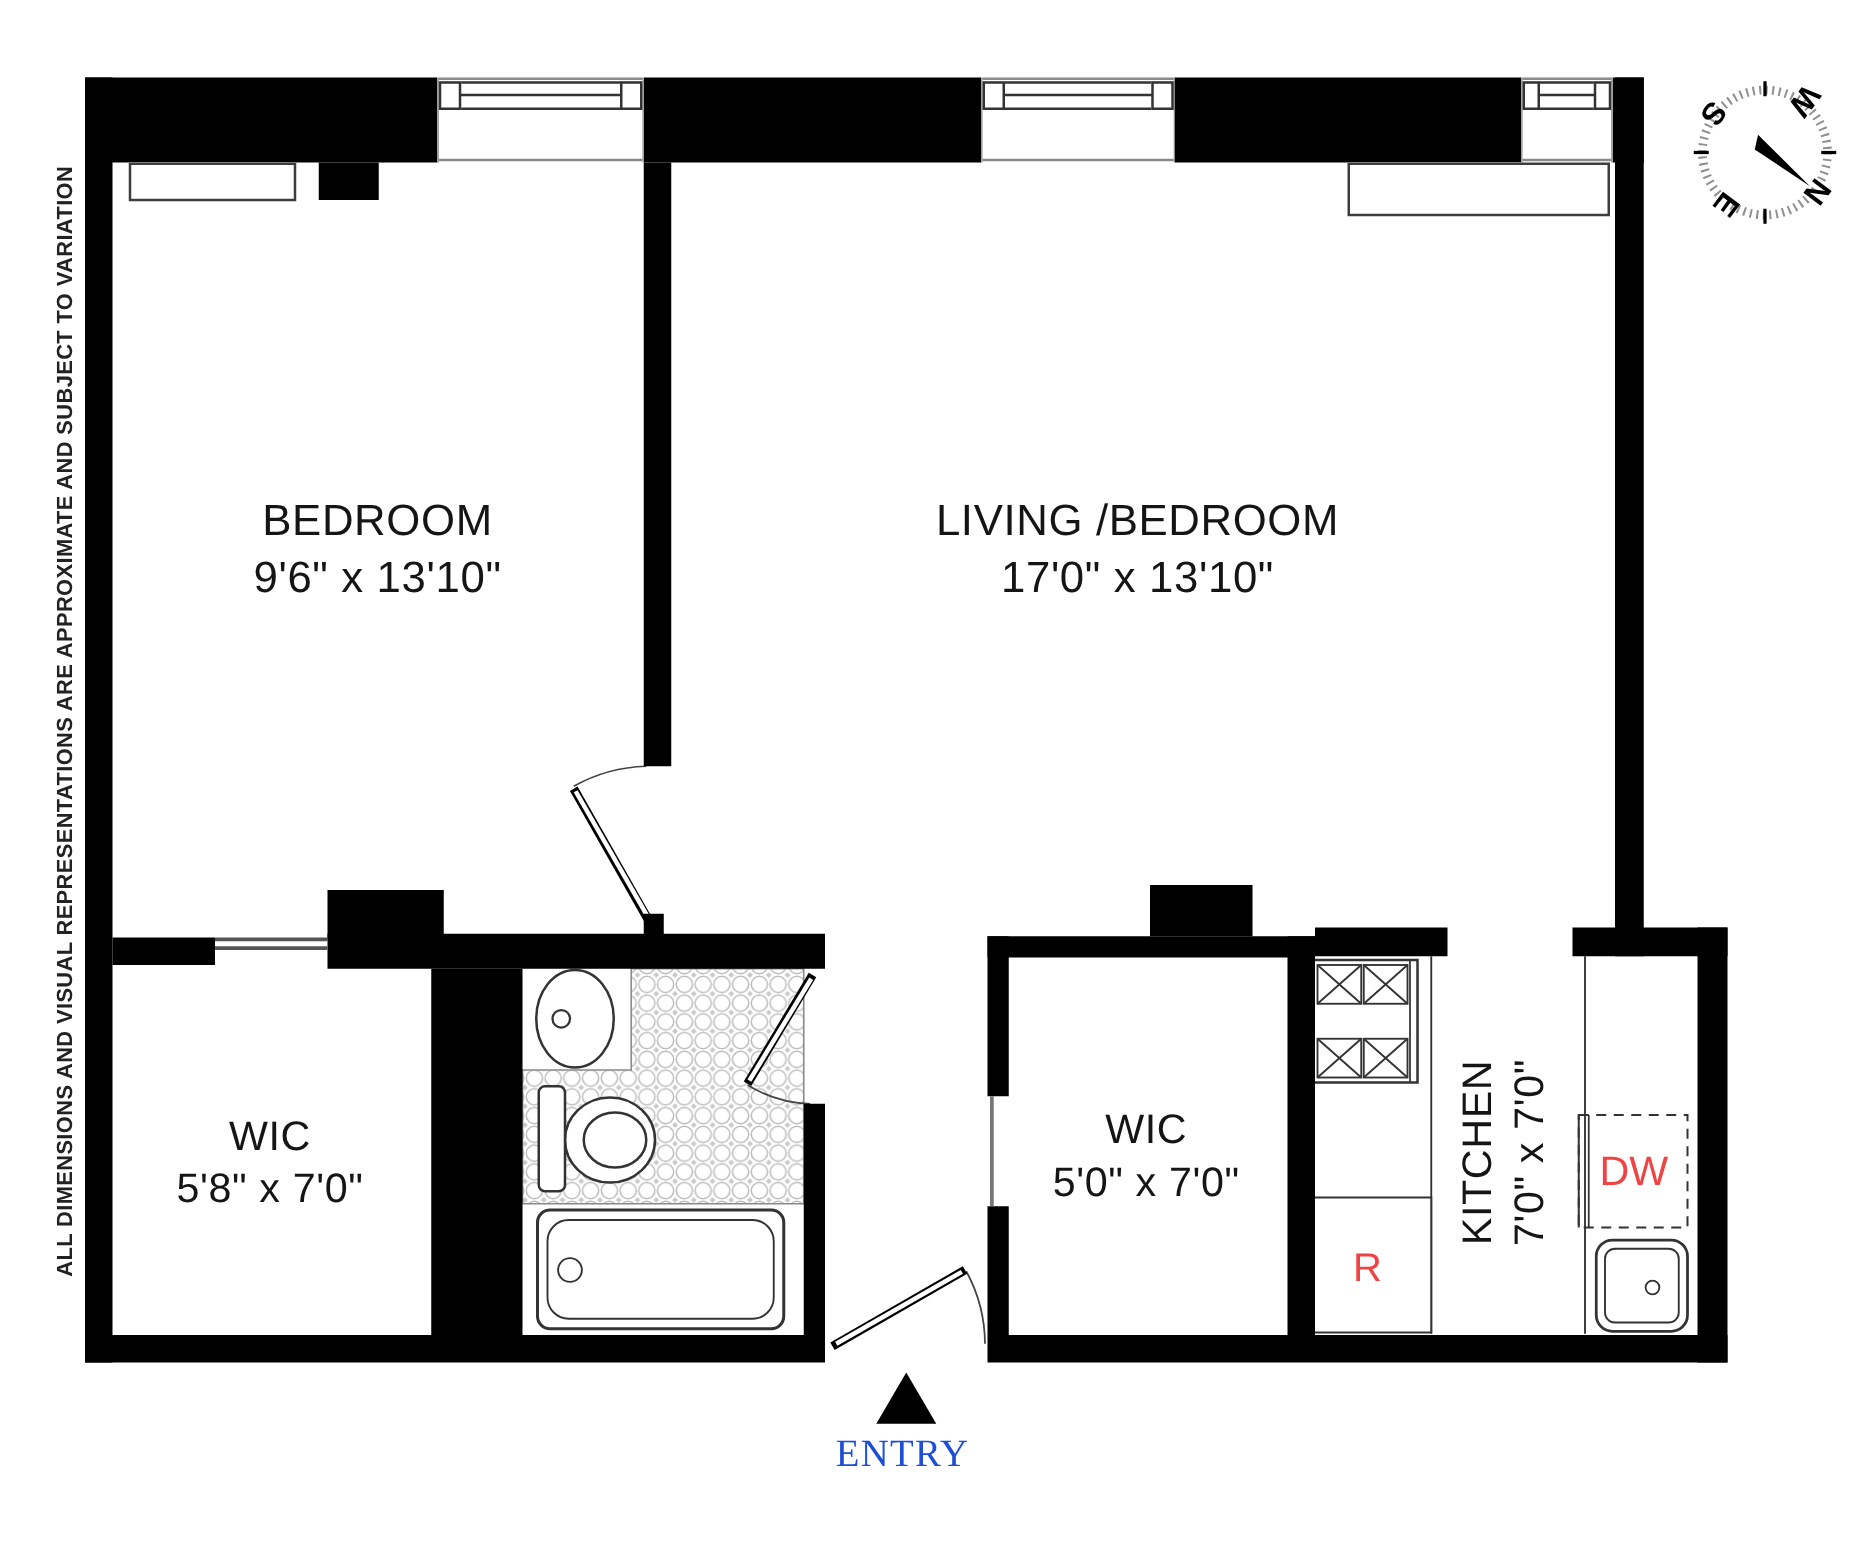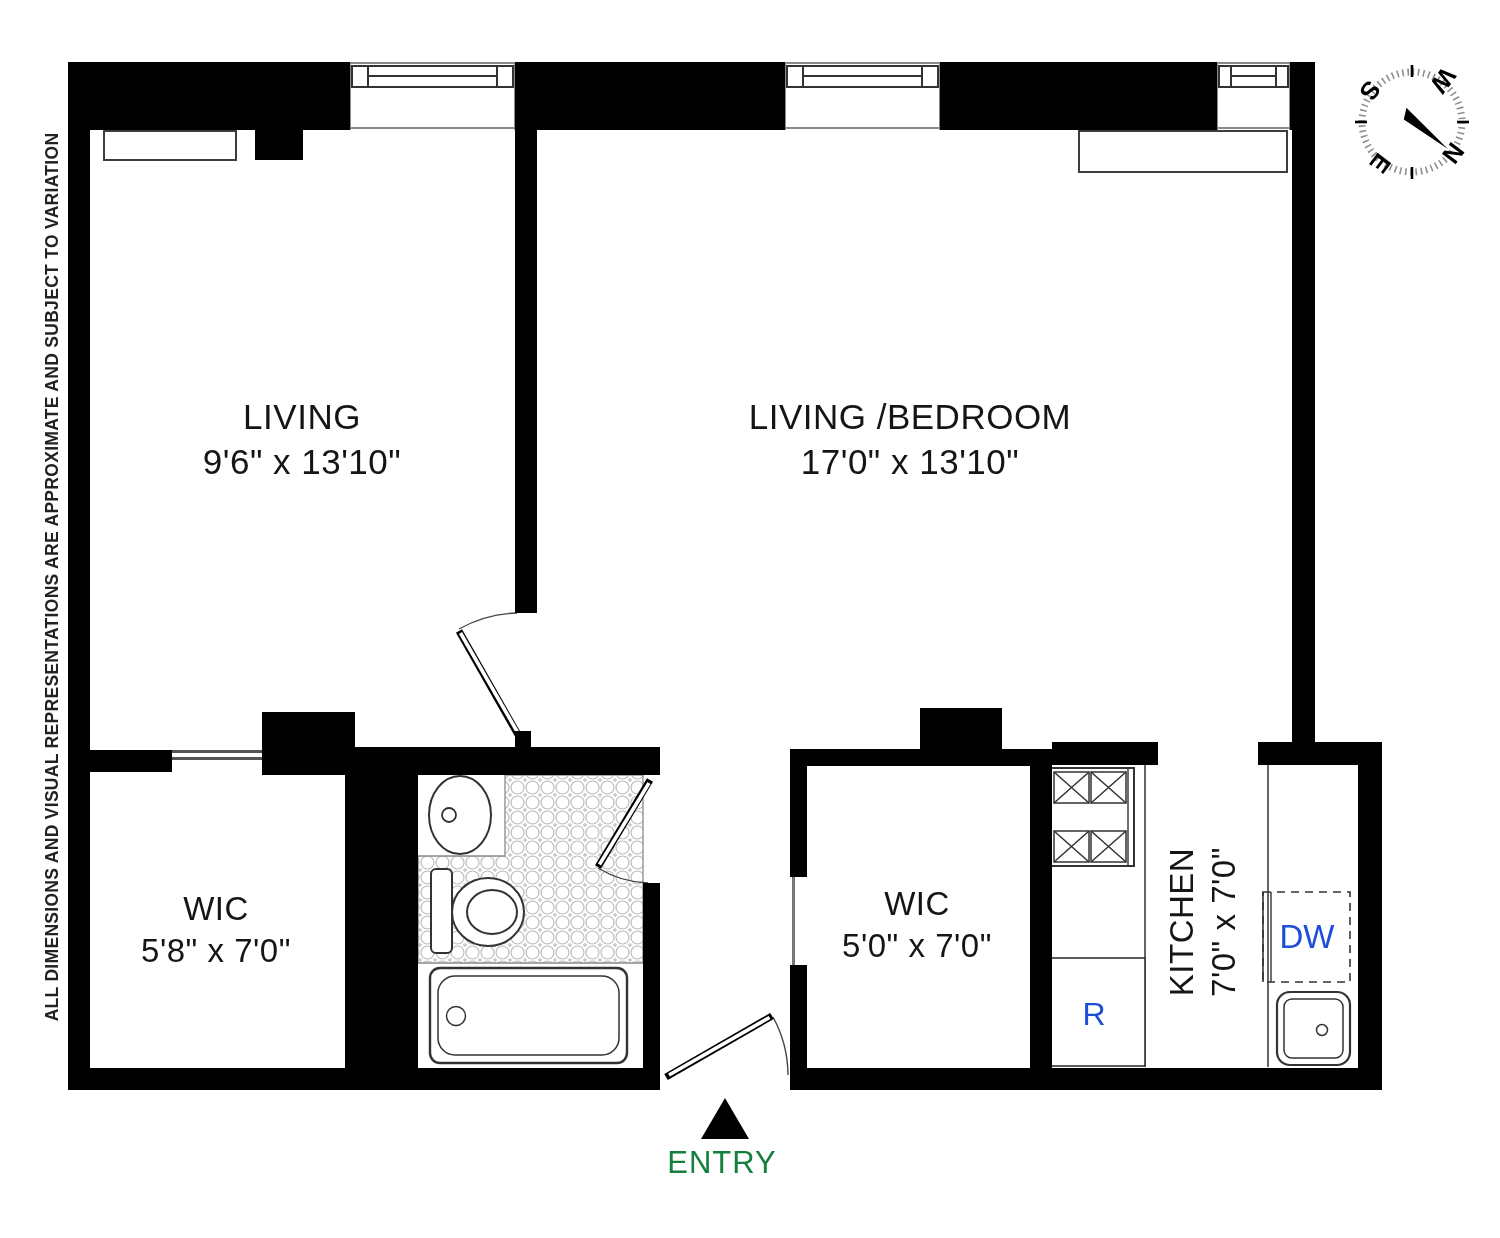"LIVING" div { text: LIVING -> BEDROOM }
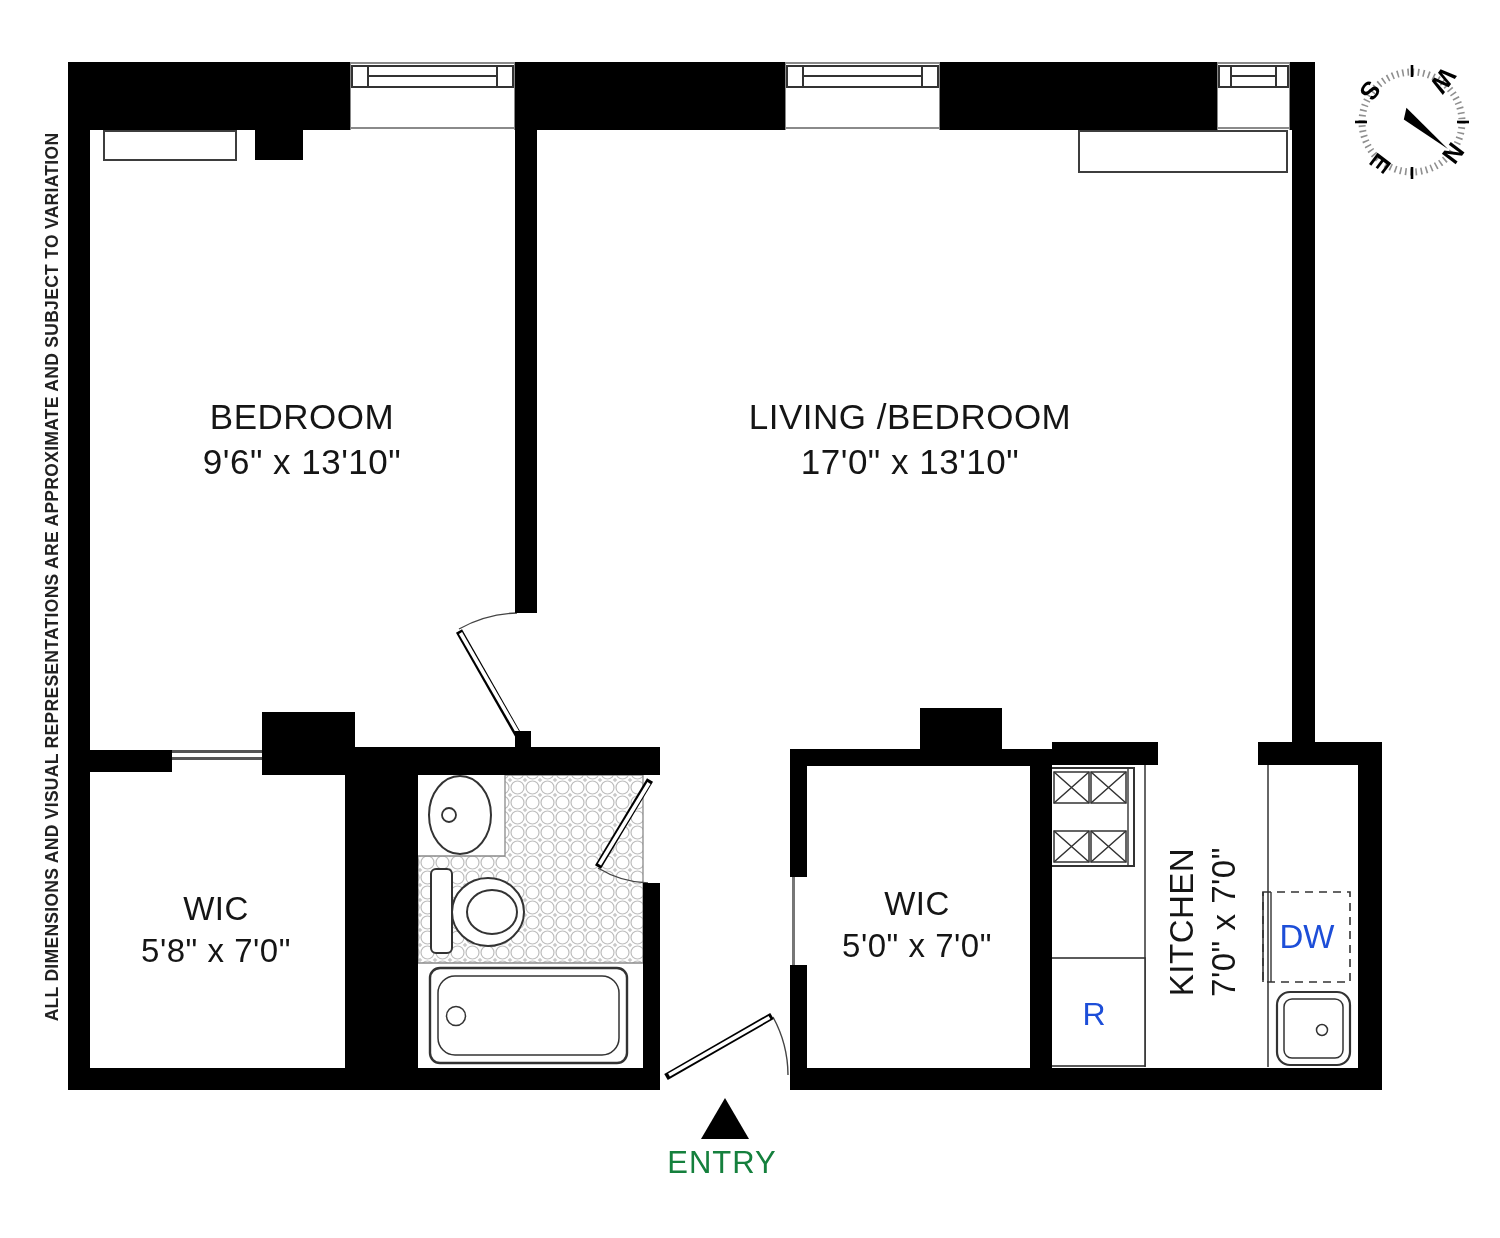"DW" .appliance-label { color: #1d4ed8 -> #ef4444 }
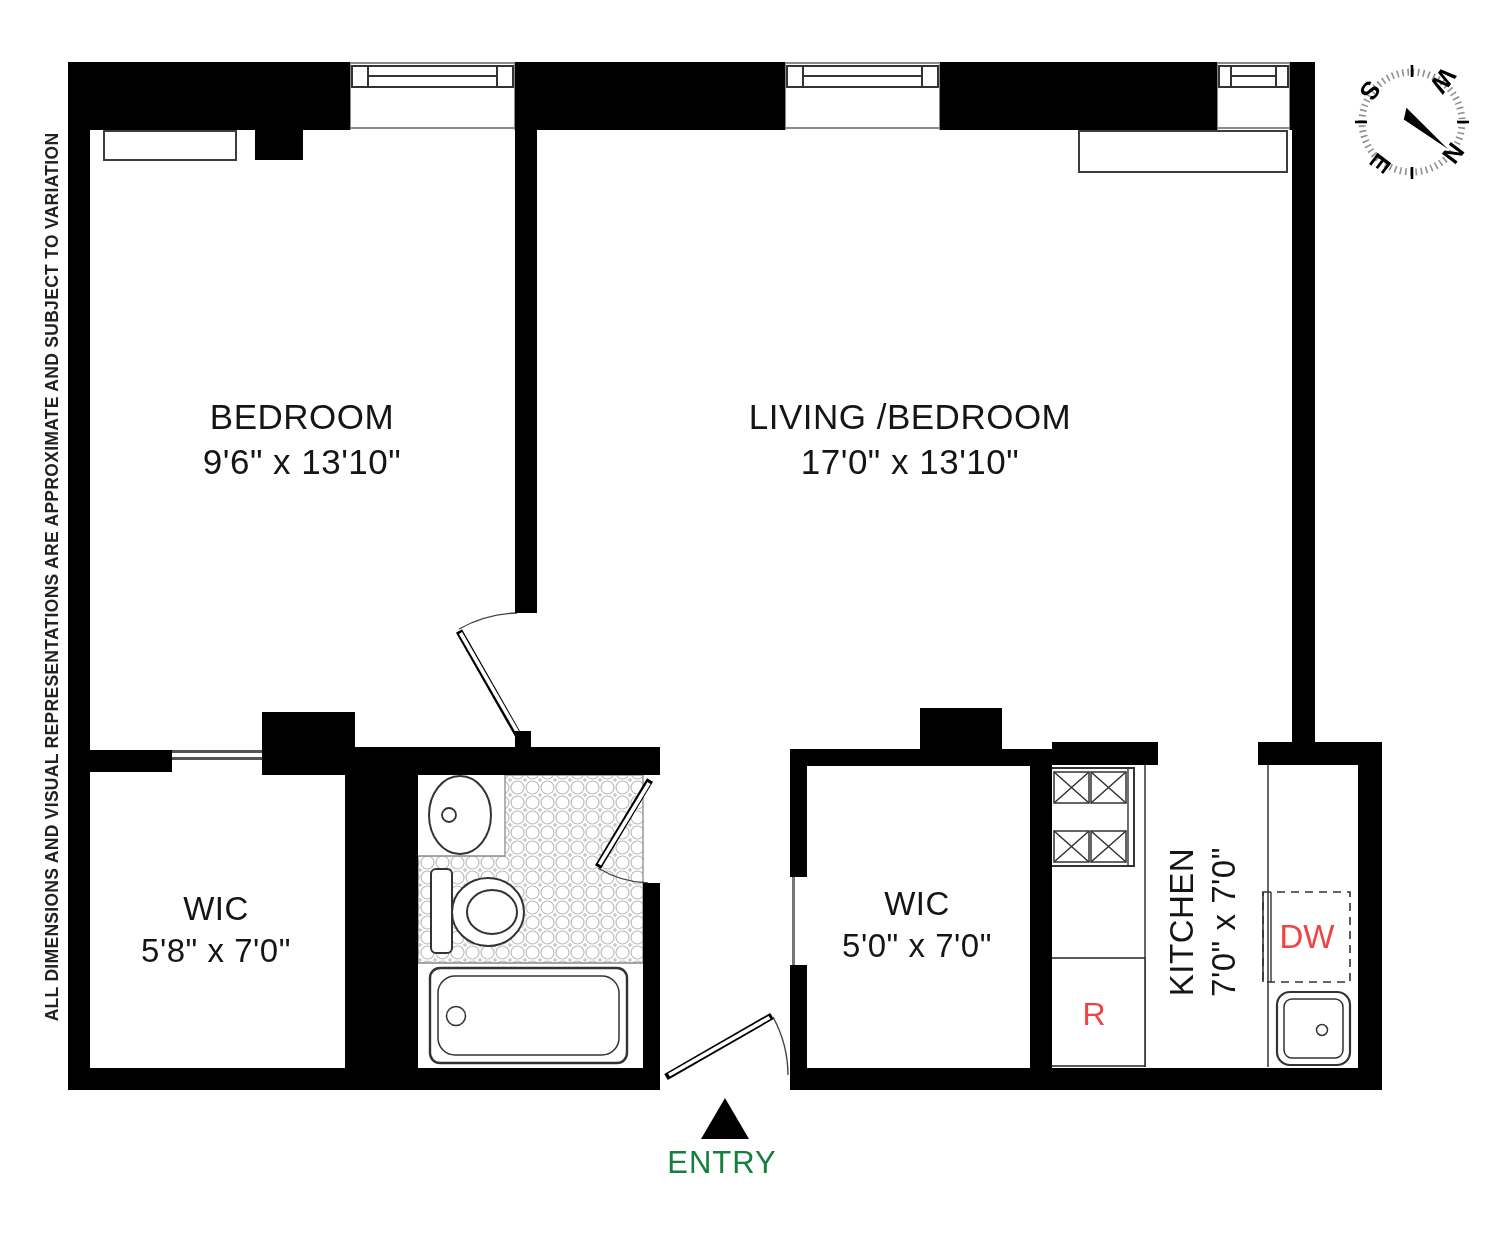"ENTRY" .entry-label { color: #15803d -> #1d4ed8; font-family: none -> Liberation Serif, serif }
